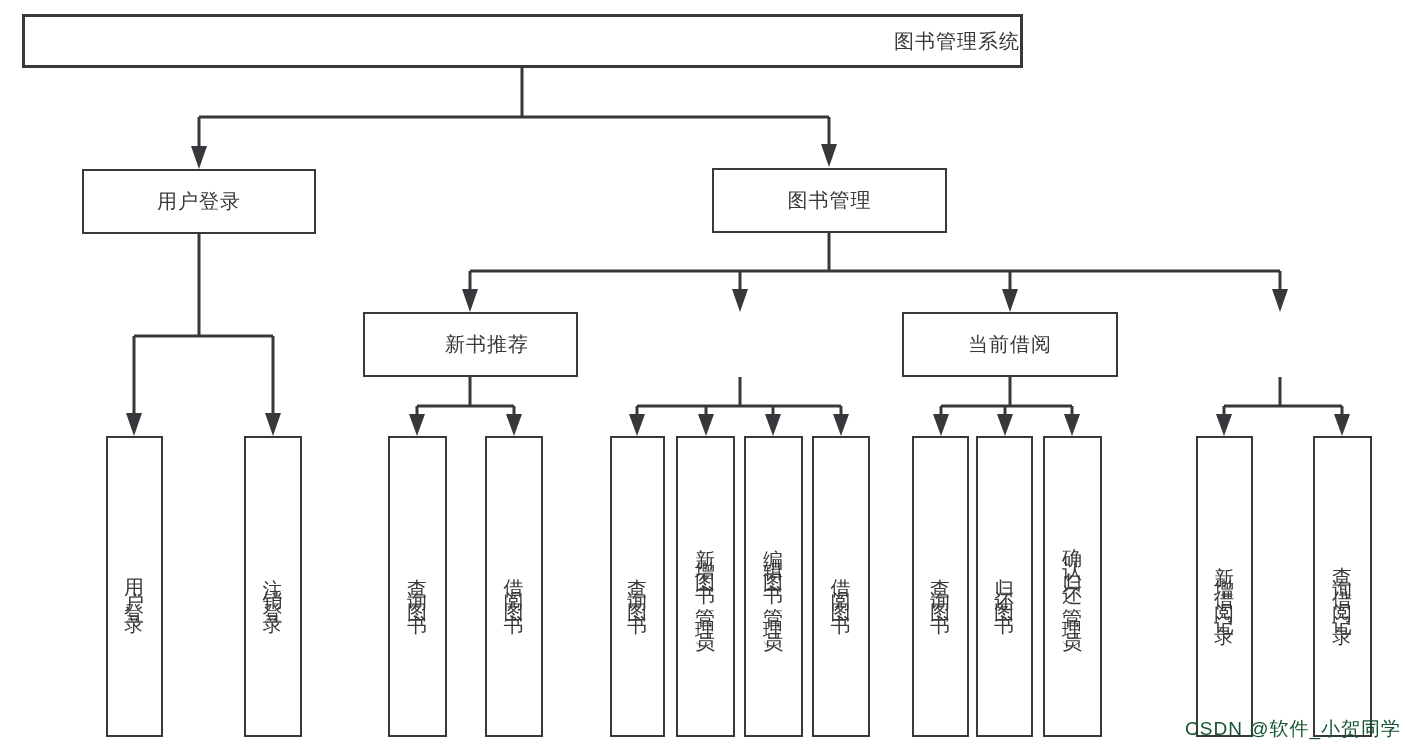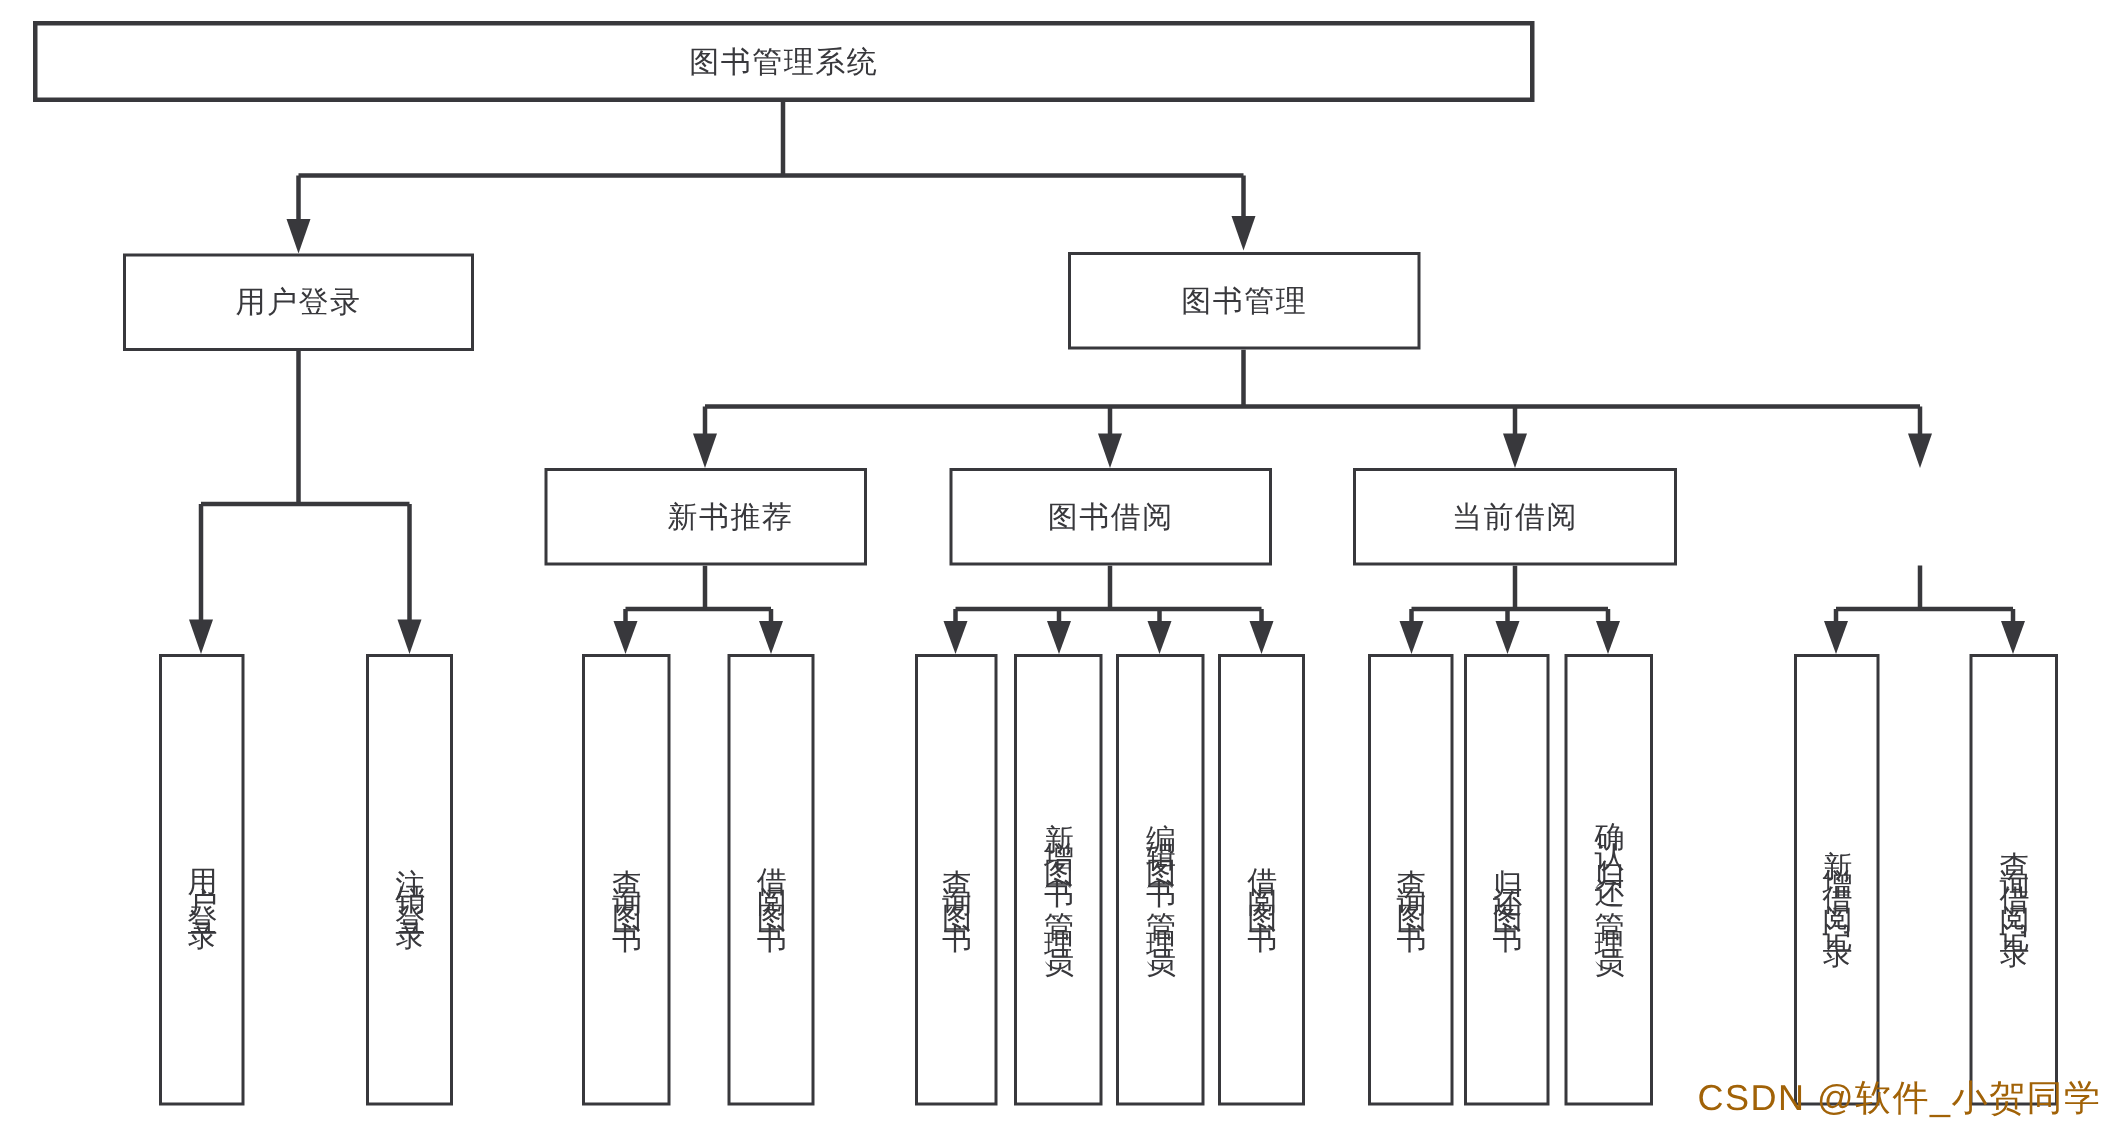"图书管理系统" .node.root { justify-content: none -> flex-end }
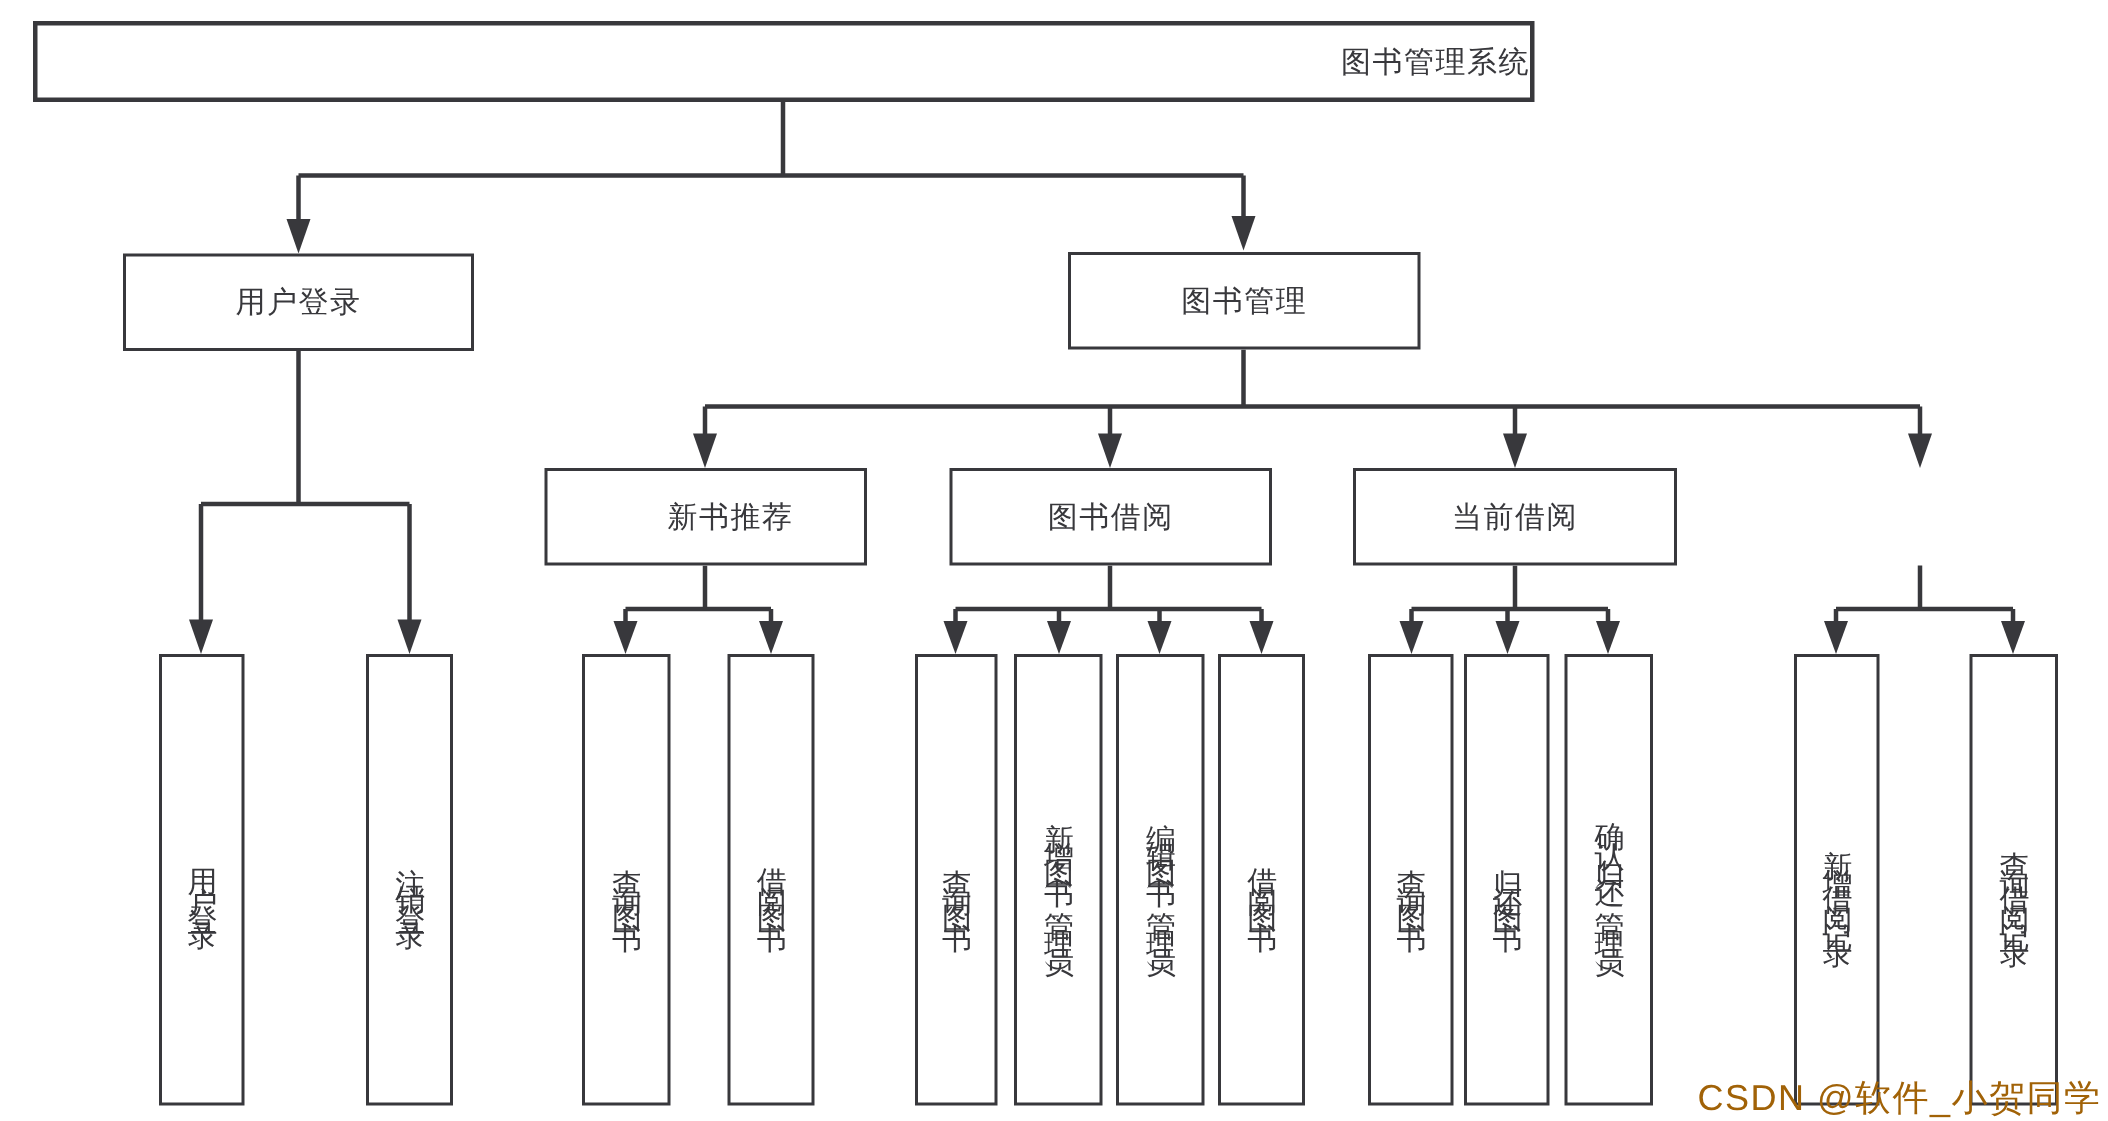"图书借阅" div.node { html: <div> <span>图书借阅</span> </div> -> none }
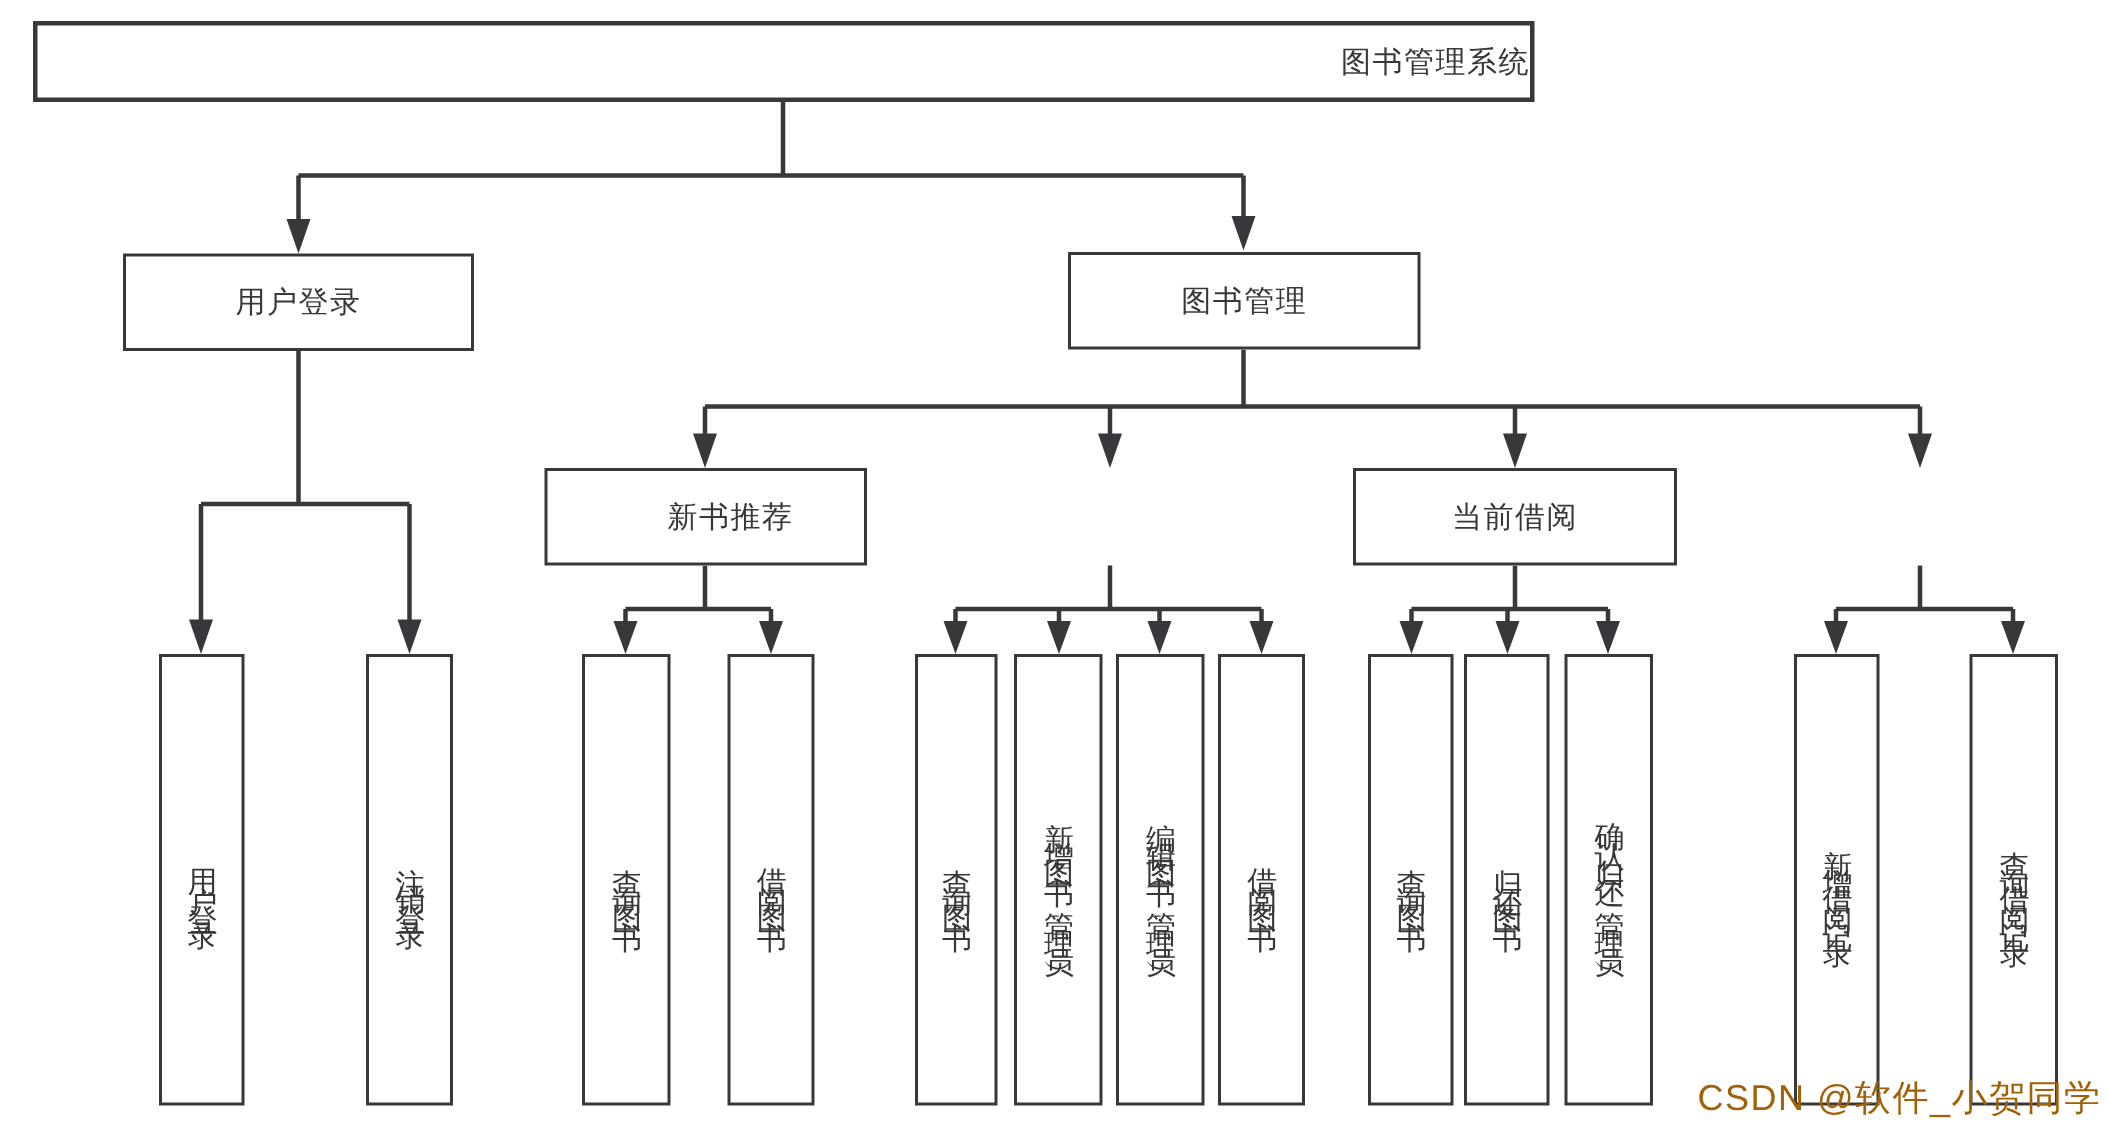"CSDN @软件_小贺同学" .watermark { color: #a16207 -> #14532d; font-size: 24px -> 19px }
